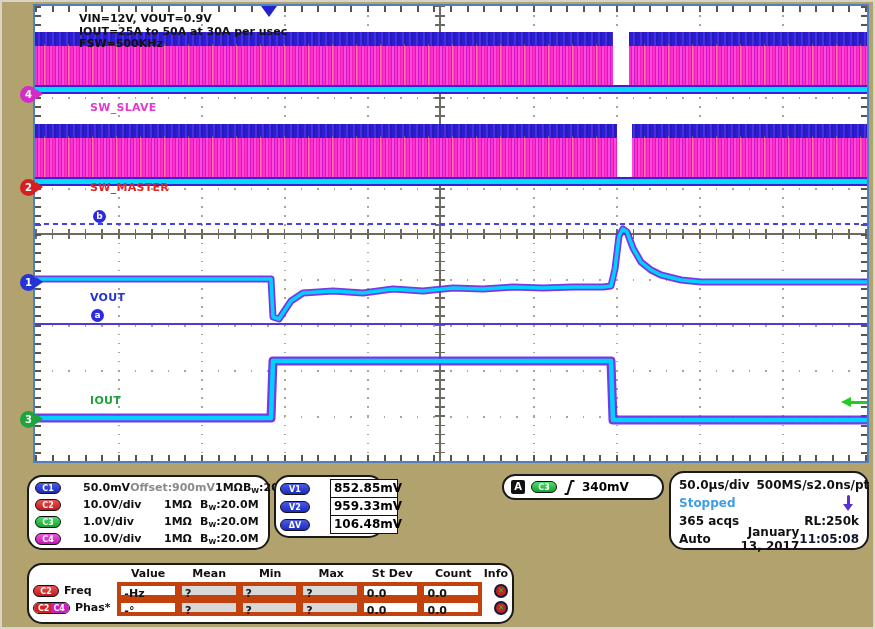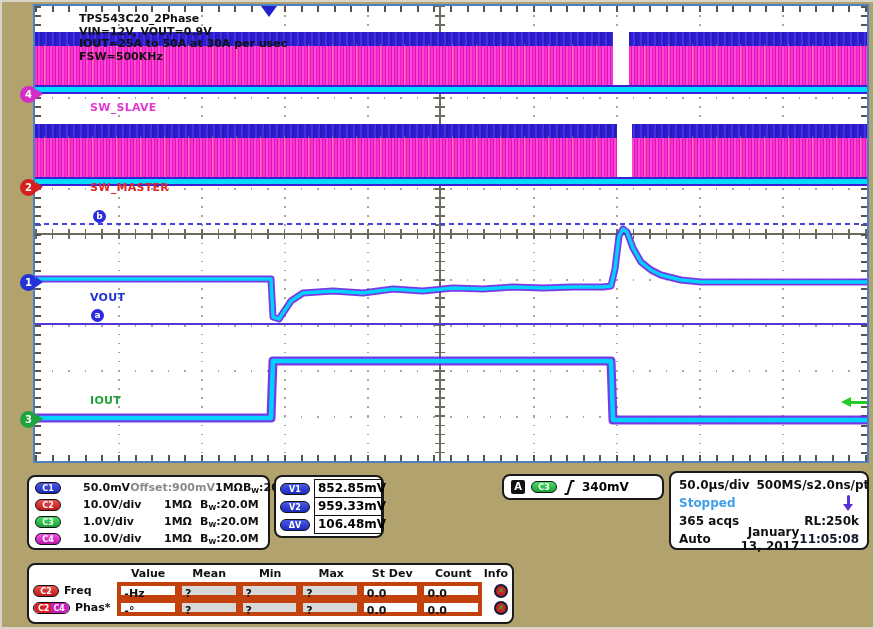"TPS543C20_2Phase" div { html: <div>TPS543C20_2Phase</div> -> none }
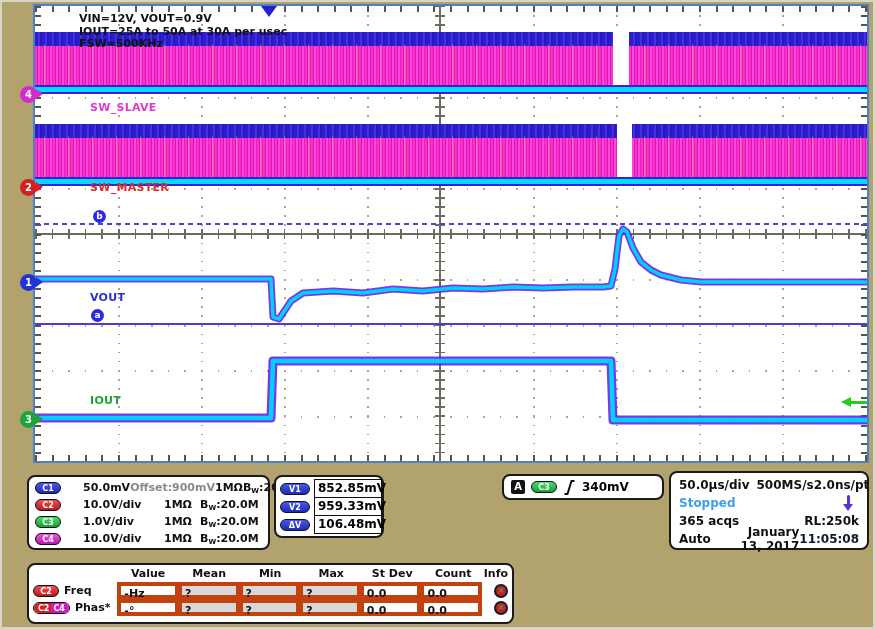"C1" .box { border-radius: 8px -> 15px }
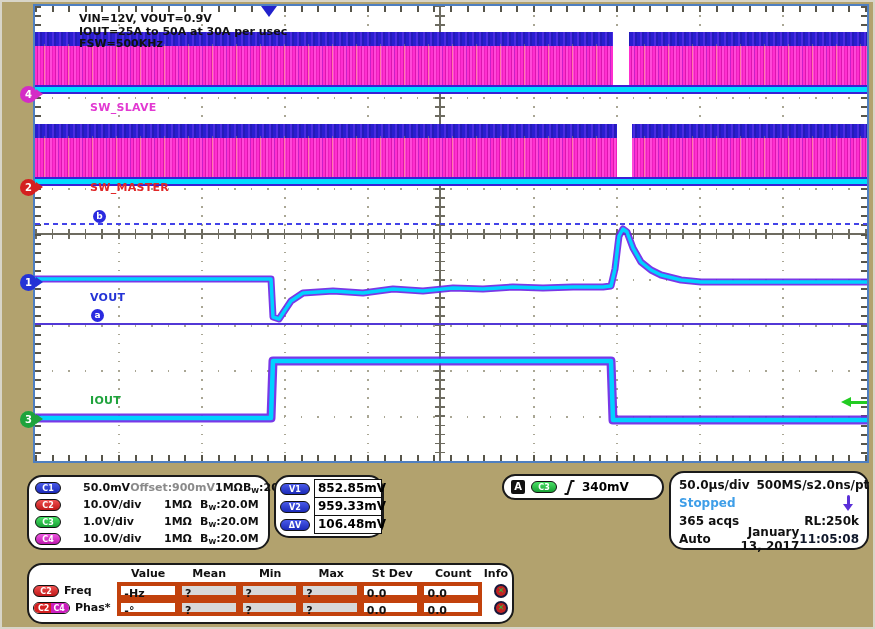"852.85mV" .cur-row .cell { margin-left: 4px -> 20px }
